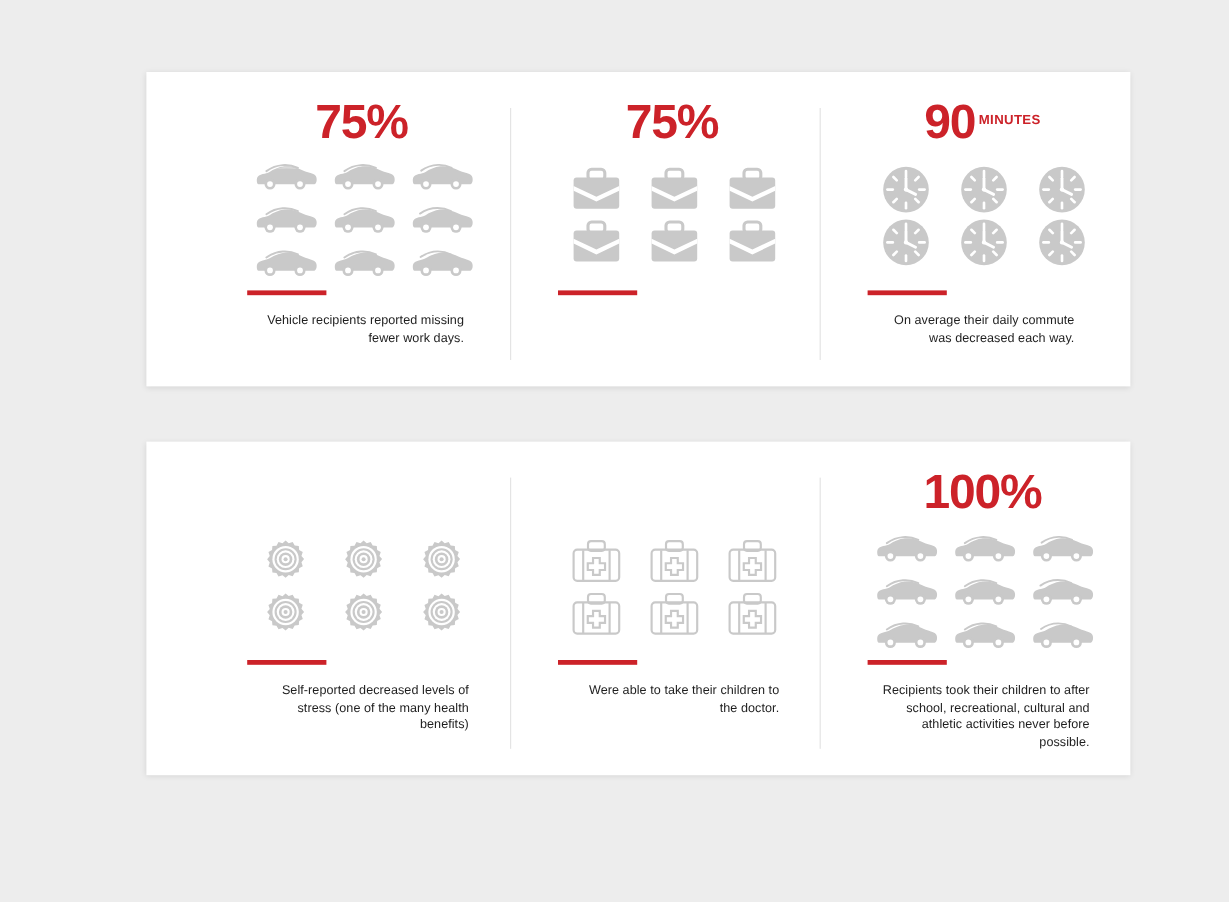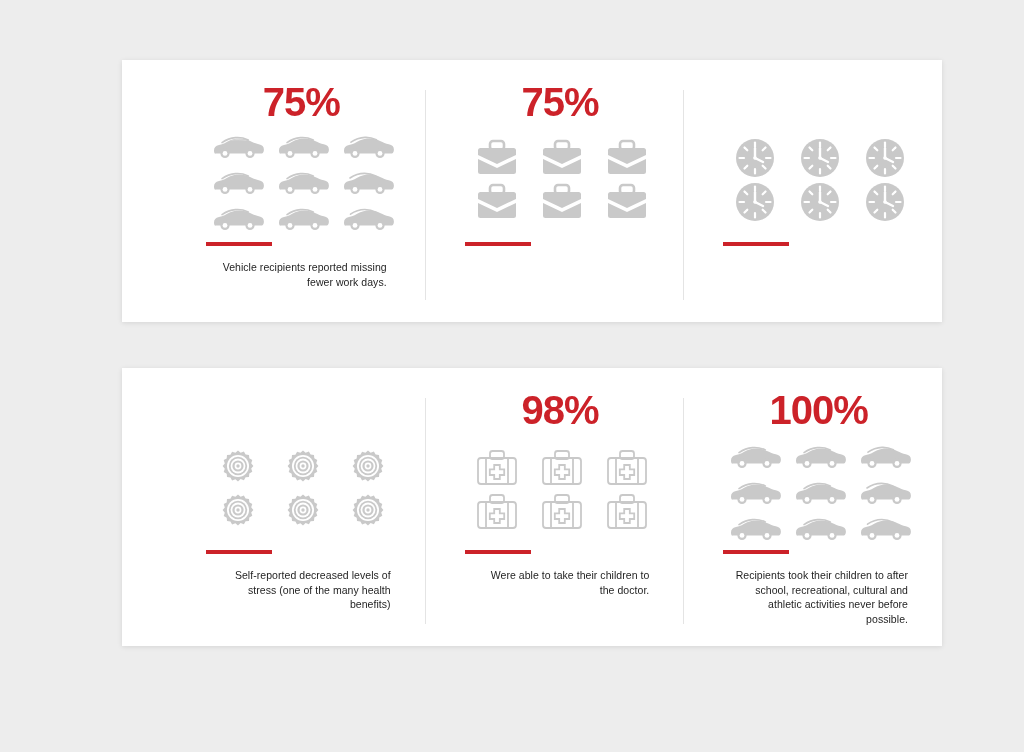"90 MINUTES" div.stat { html: none -> <div> <span>90</span><span>MINUTES</span> </div> }
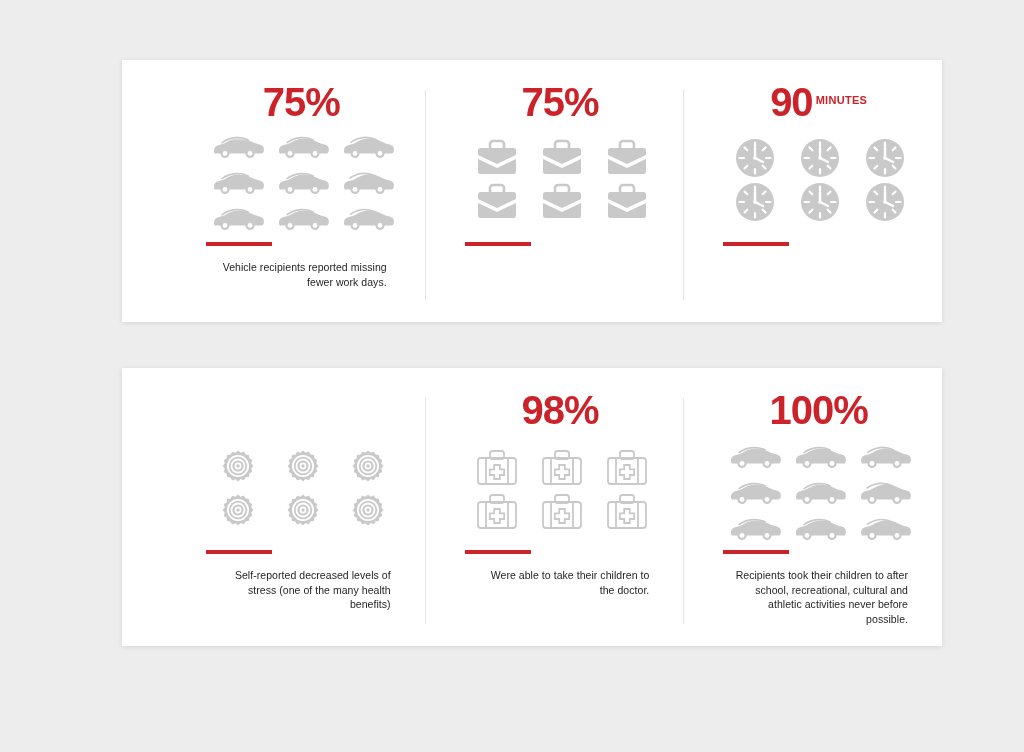"On average their daily commute" div.caption { html: none -> <div>On average their daily commute was decreased each way.</div> }
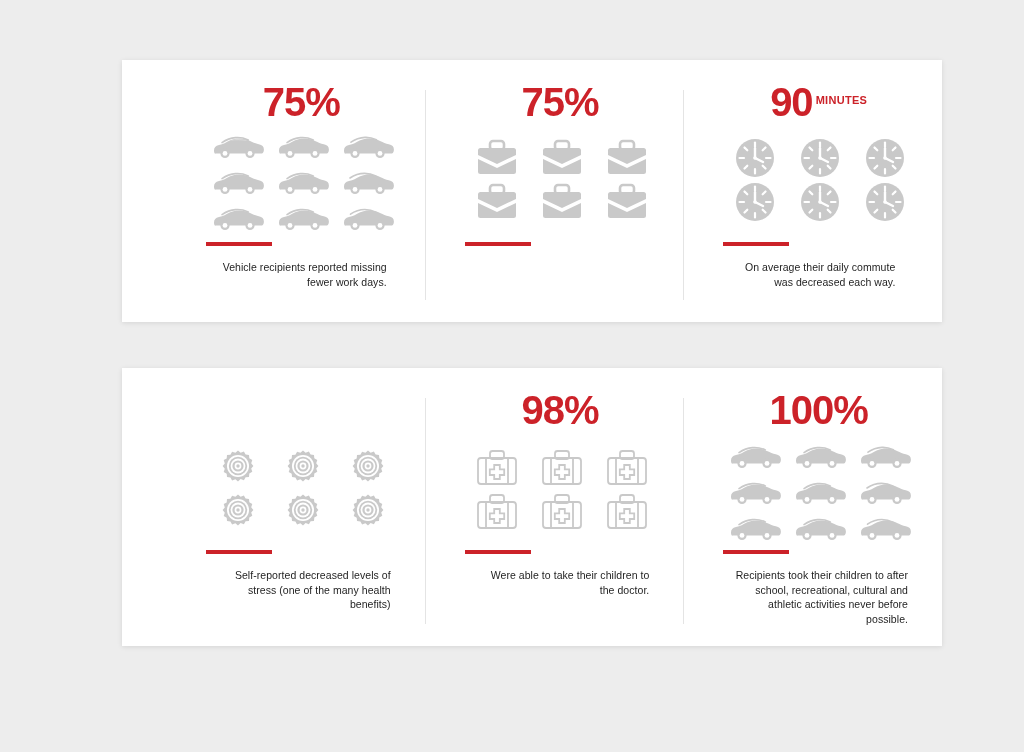"98%" div.stat { html: <div> <span>98%</span> </div> -> none }
